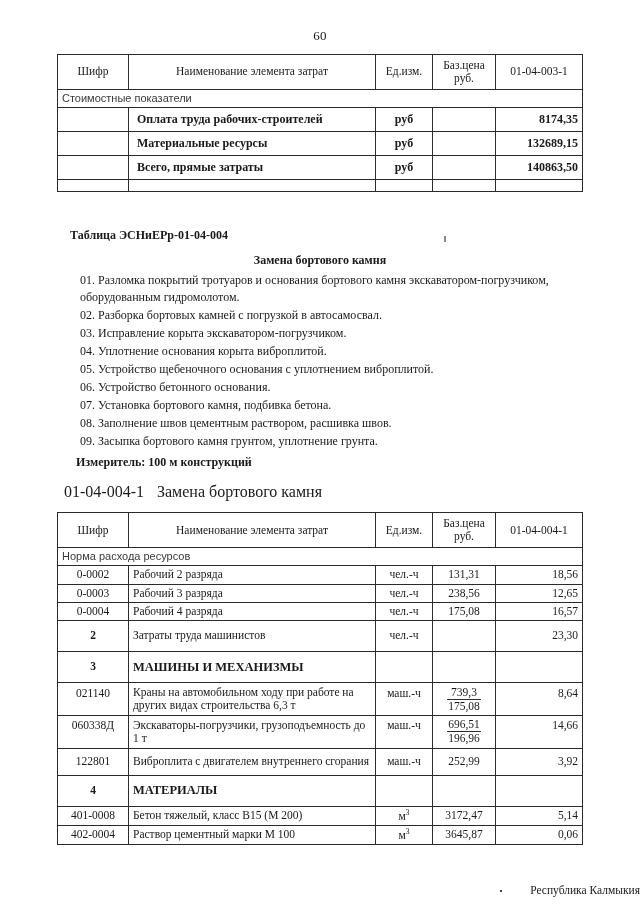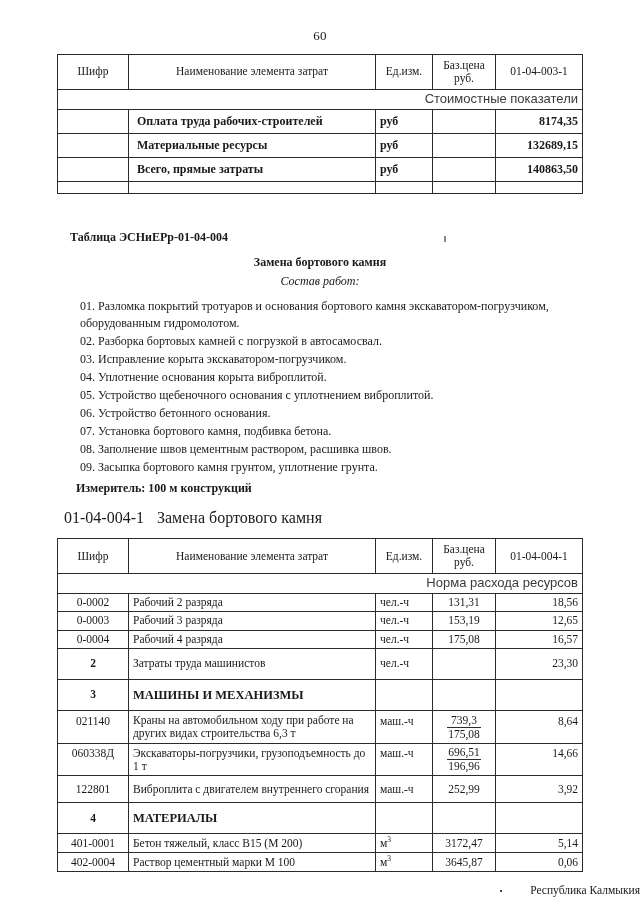"Стоимостные показатели" .subhdr td { font-size: 13px -> 11px; text-align: right -> none }
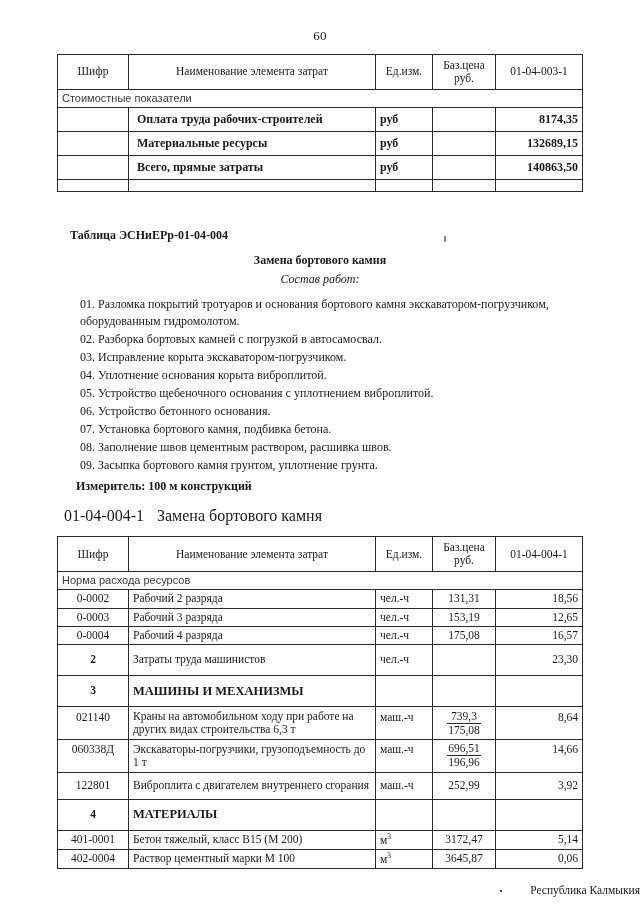"руб" .c-unit { text-align: left -> center }
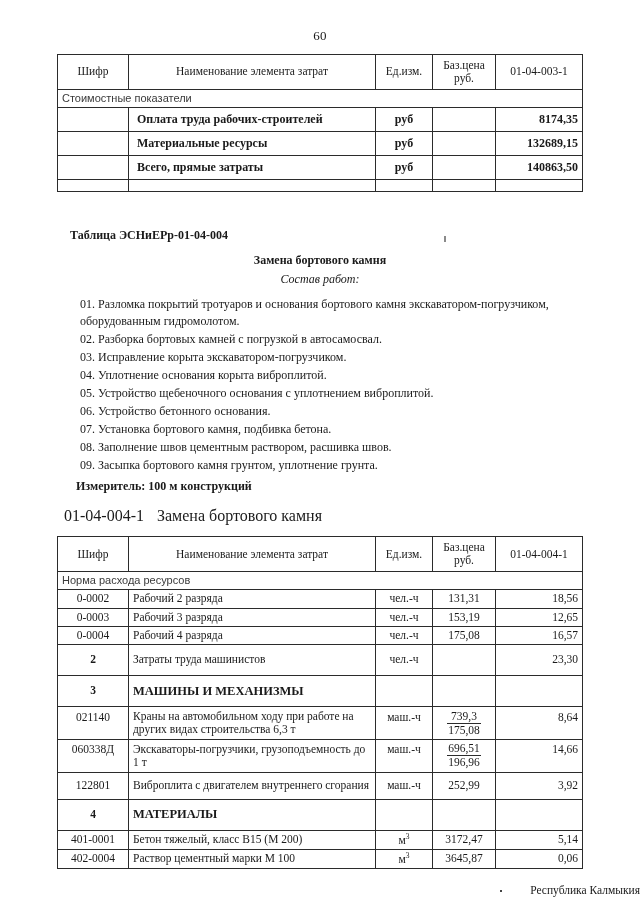"Состав работ:" div.work-sub { html: <div>Состав работ:</div> -> none }
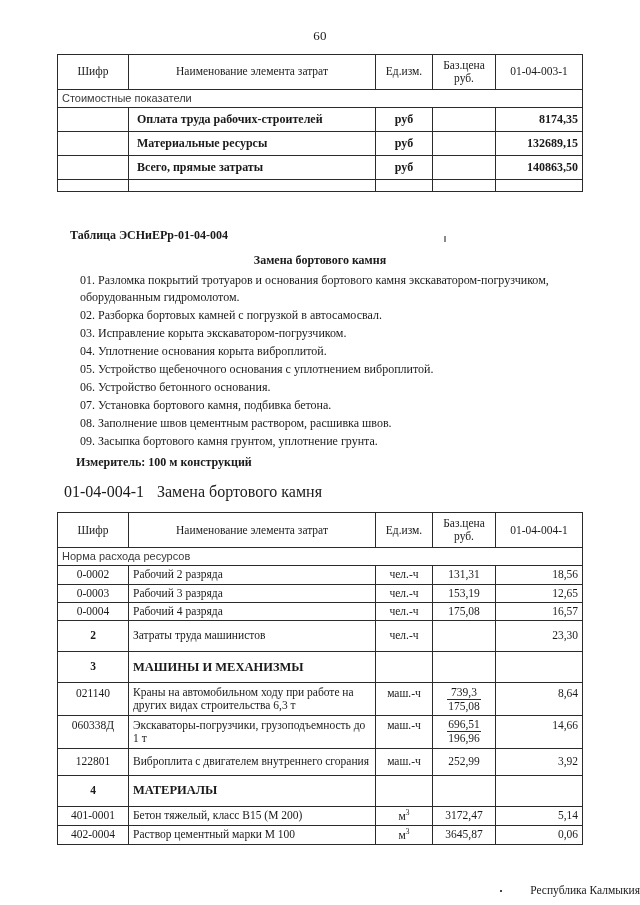"153,19" td.c-price { text: 153,19 -> 238,56 }
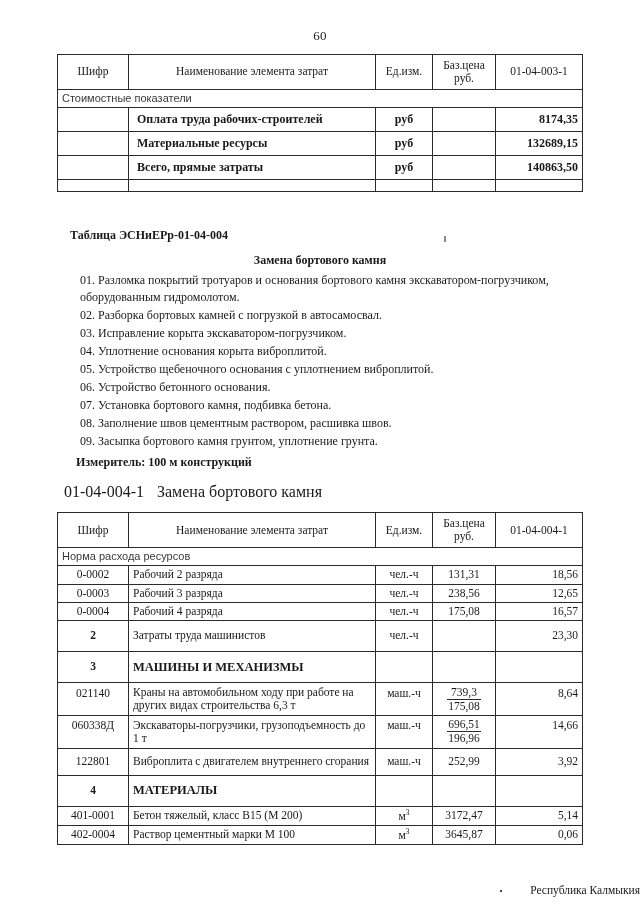"401-0001" td.c-code { text: 401-0001 -> 401-0008 }
